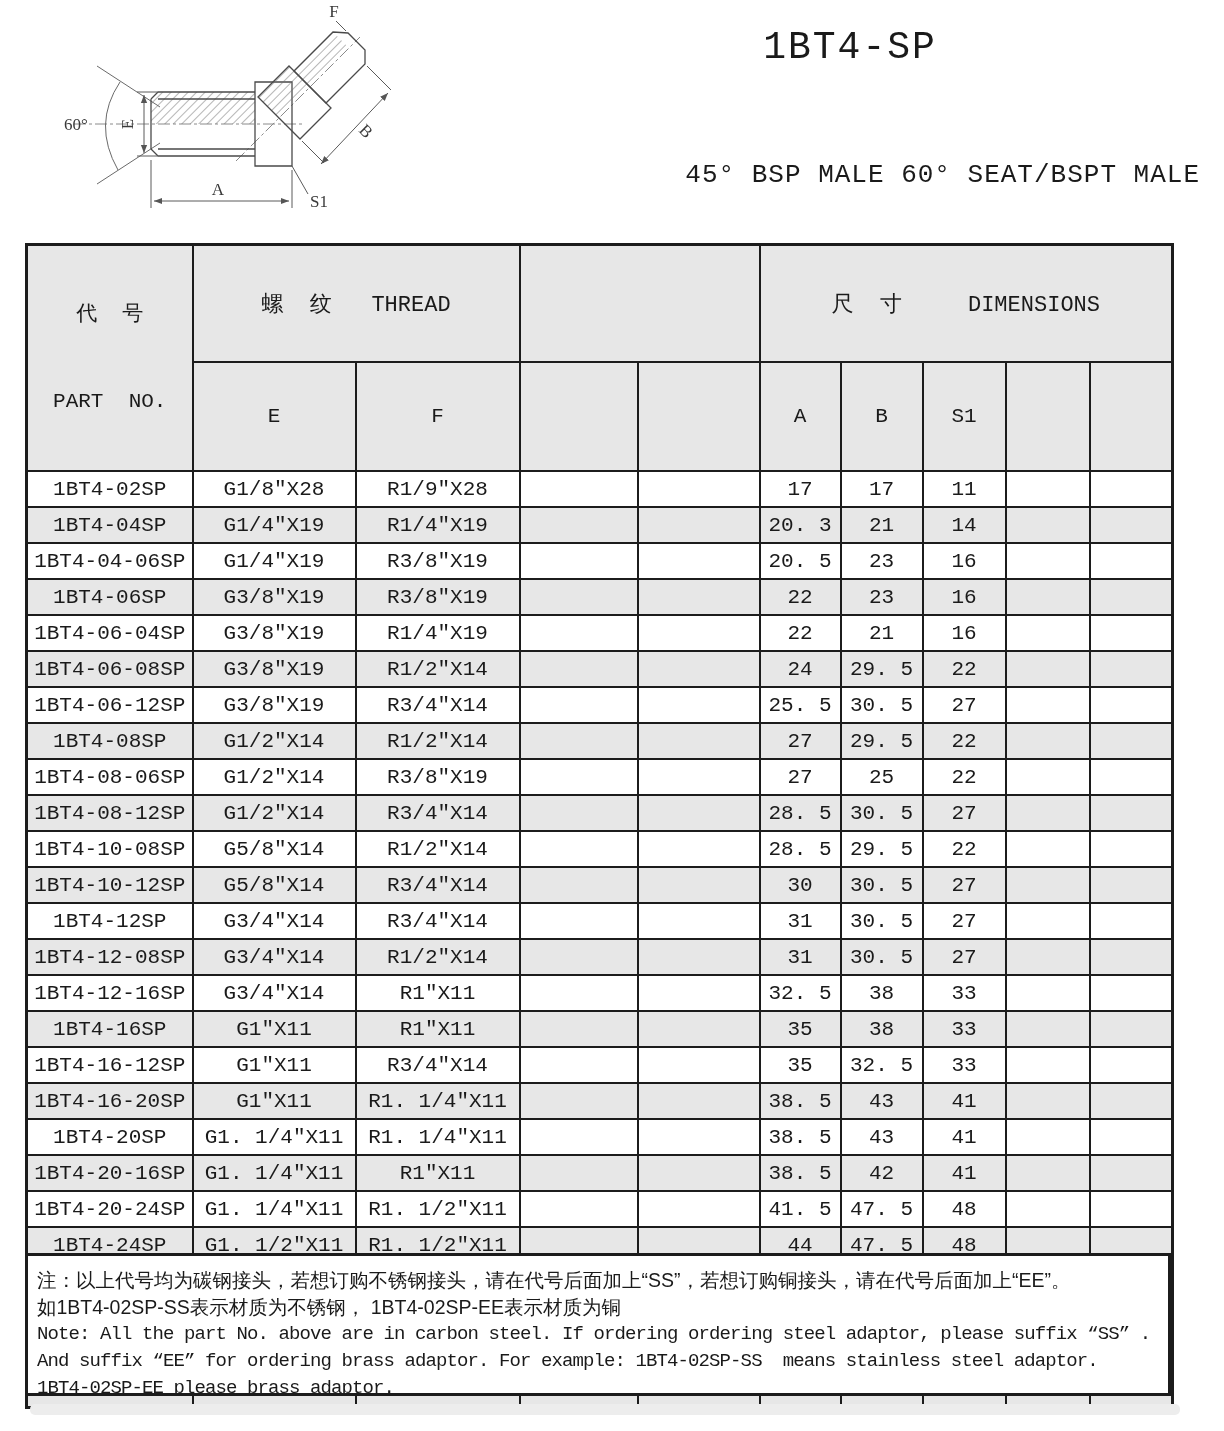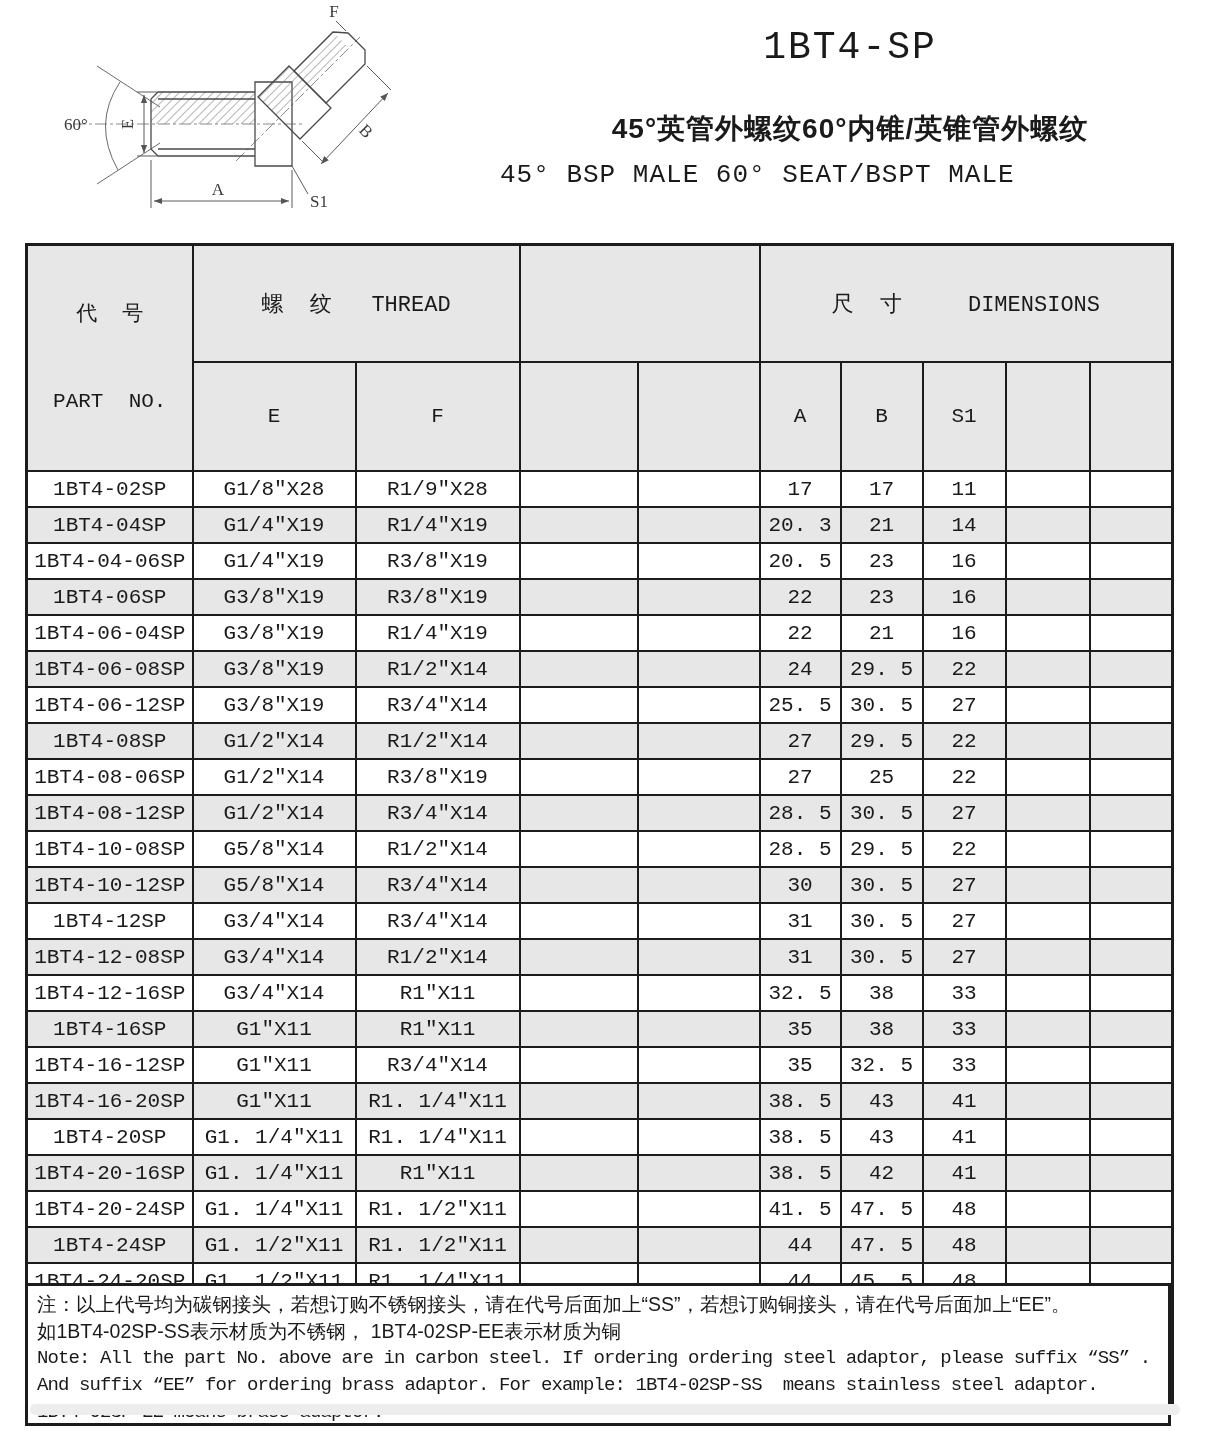"45°英管外螺纹60°内锥/英锥管外螺纹" div { html: <div>45°英管外螺纹60°内锥/英锥管外螺纹</div> -> none }
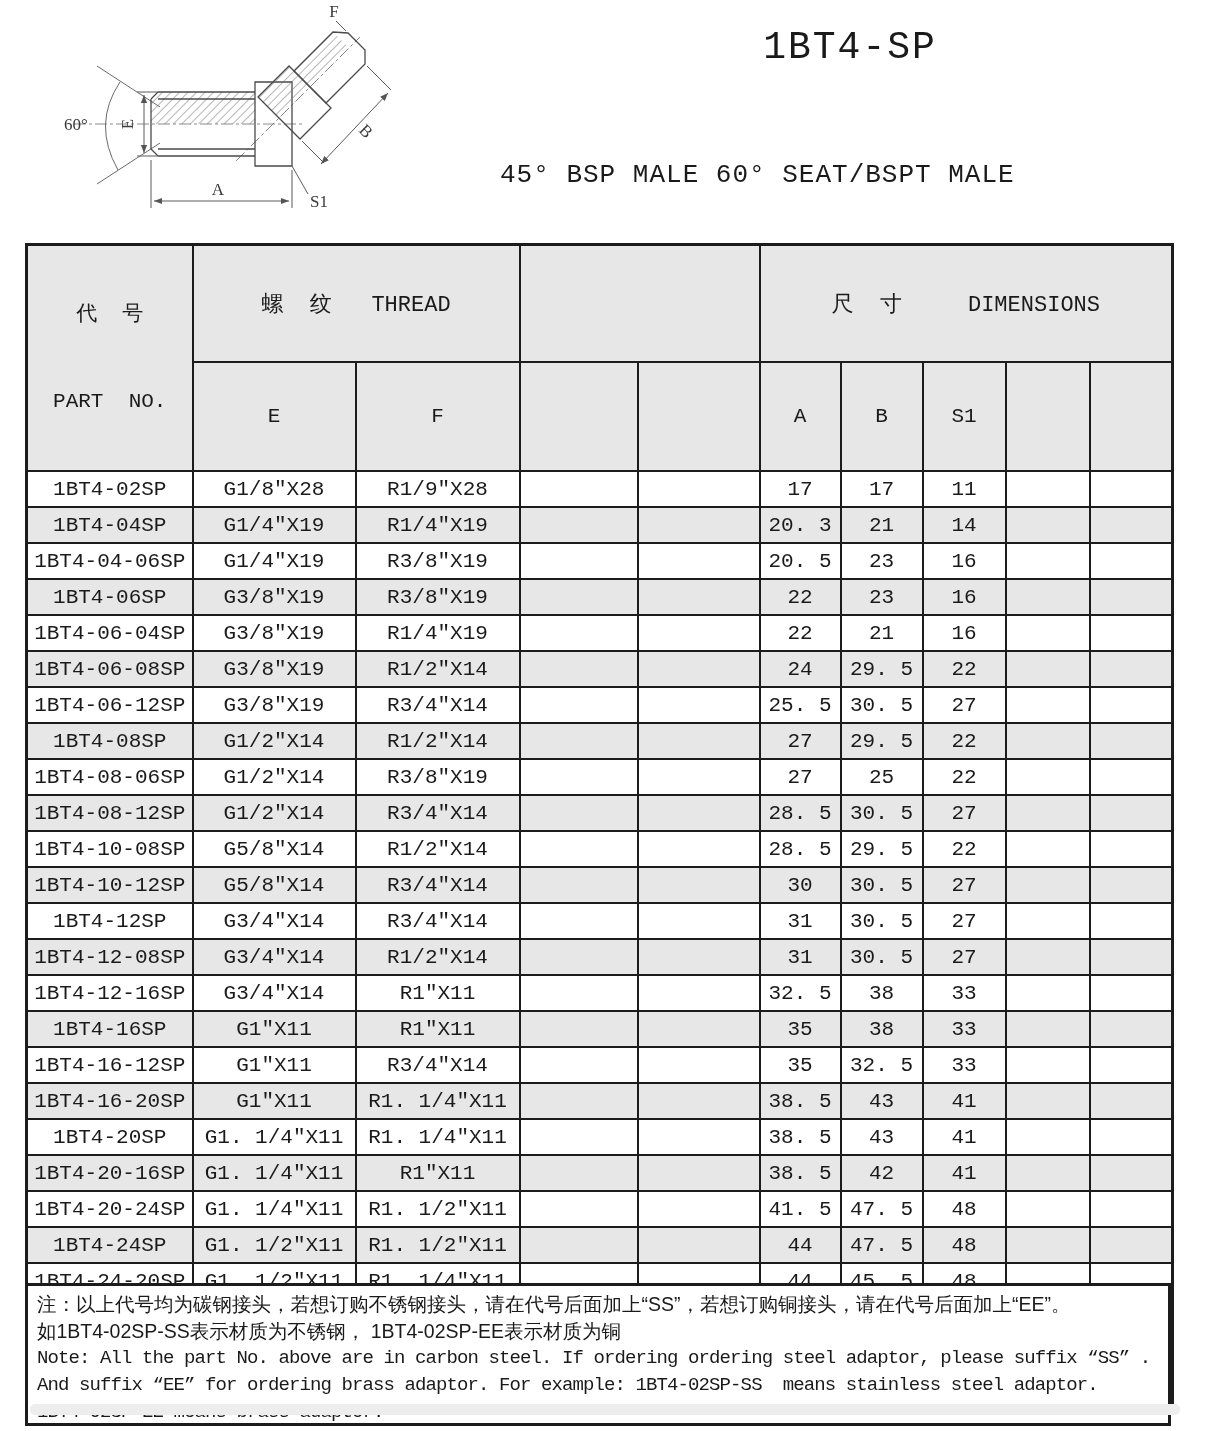"45° BSP MALE 60° SEAT/BSPT" #subtitle-en { text-align: left -> right }
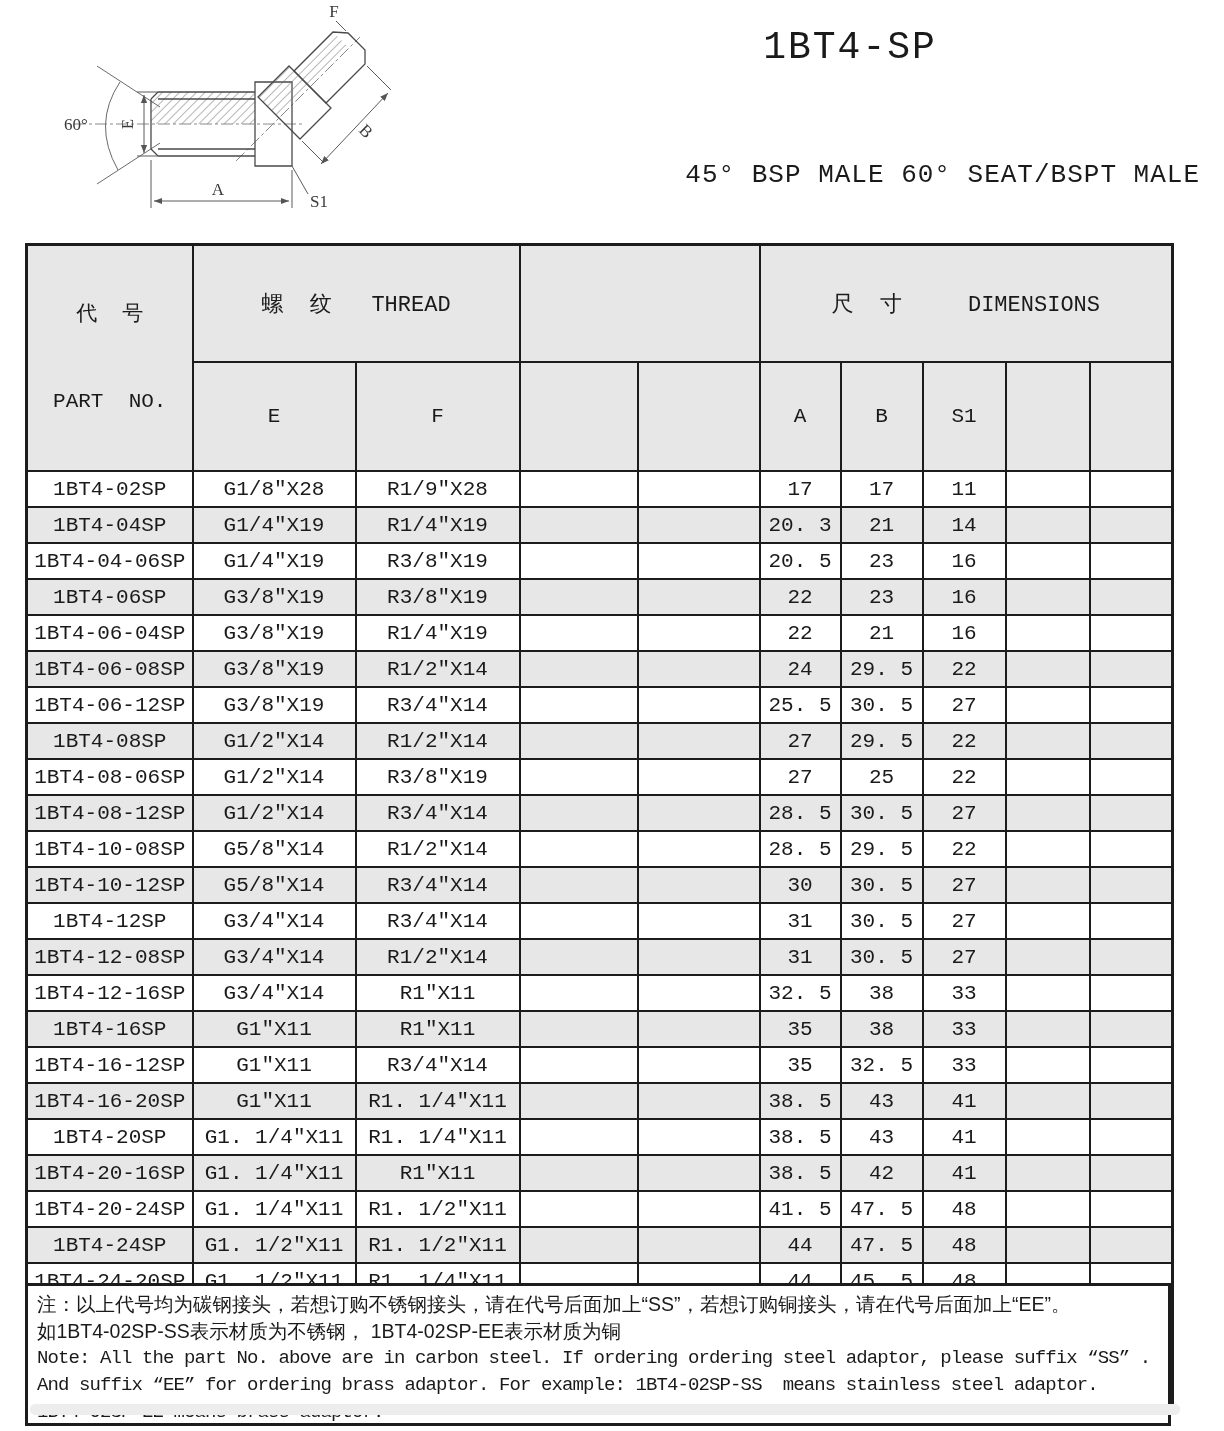"注：以上代号均为碳钢接头，若想订购不锈钢接头，请在代号后面加上“SS”，若想订购" #notes-box { margin-top: 30px -> none; padding: 5px 9px 0 9px -> 11px 9px 0 9px }
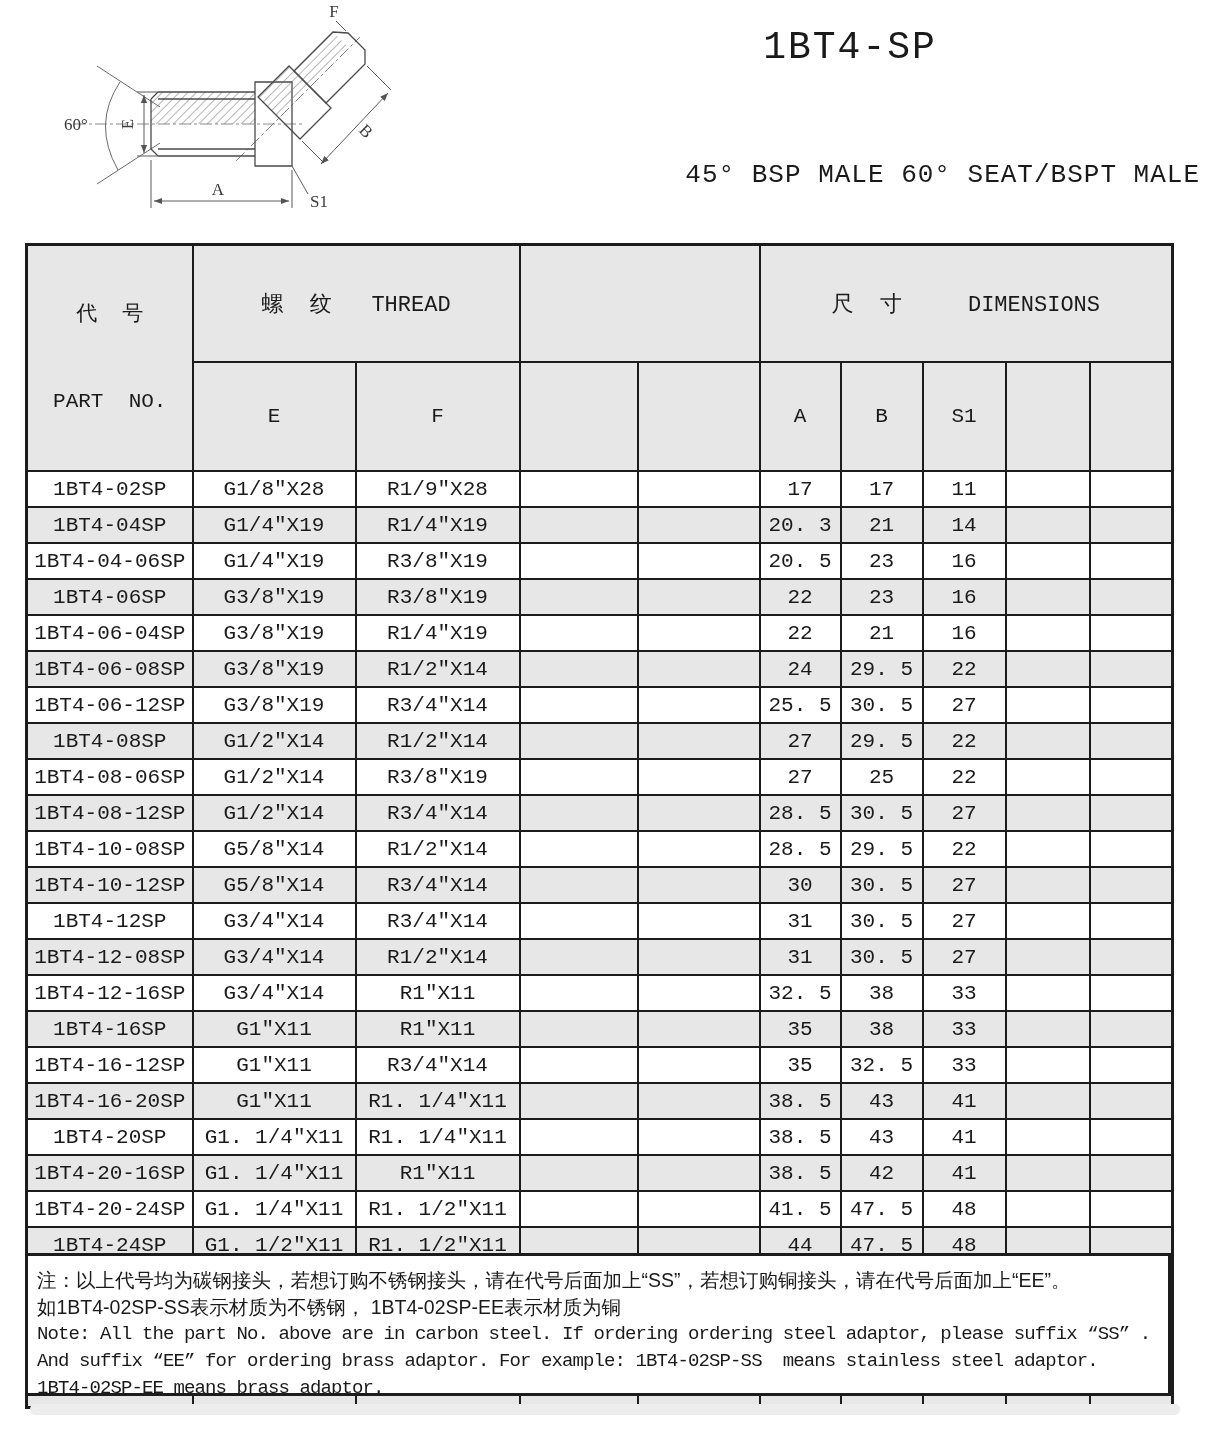"1BT4-02SP-EE means brass adaptor." div.note-line { text: means -> please }
